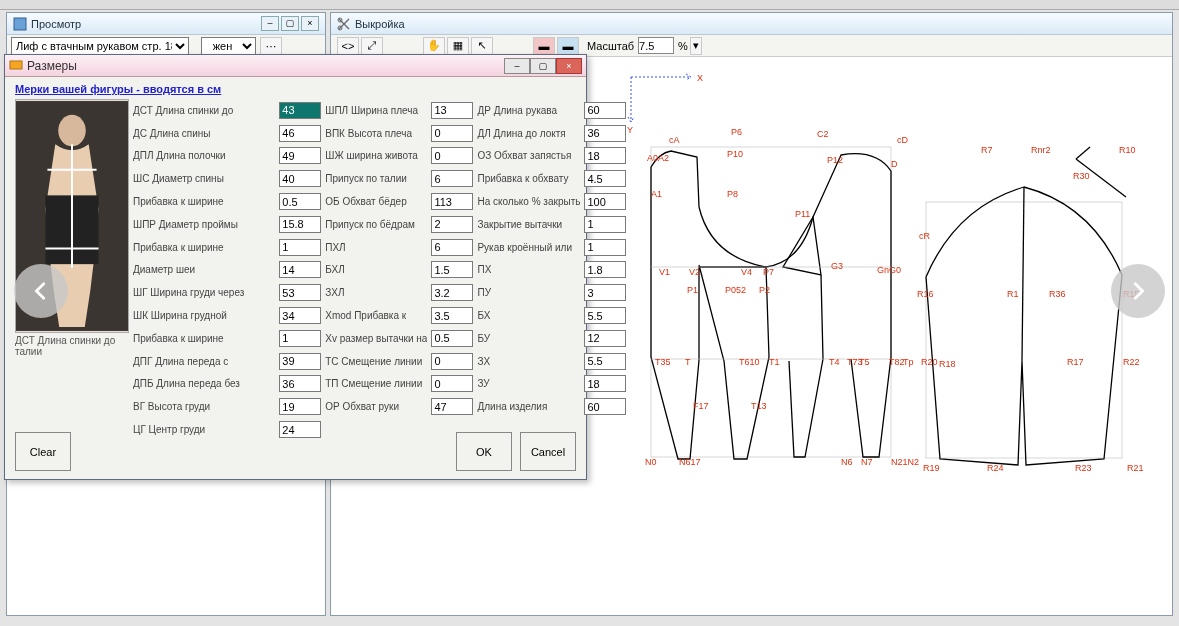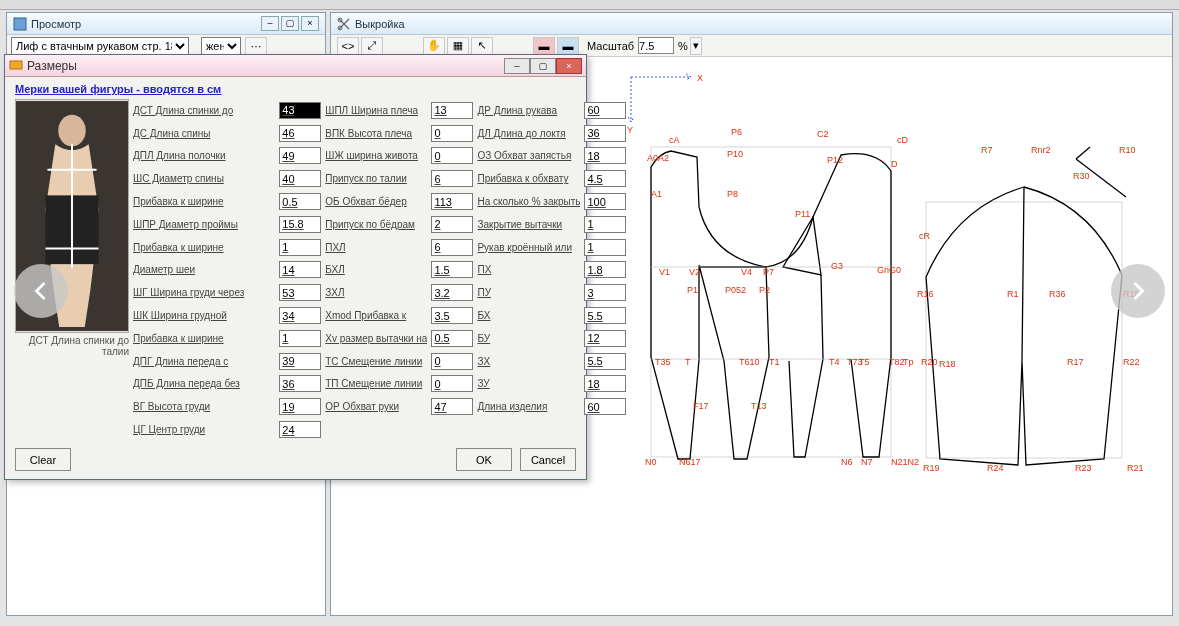"жен" select { text-align: none -> center; width: 40px -> 55px }
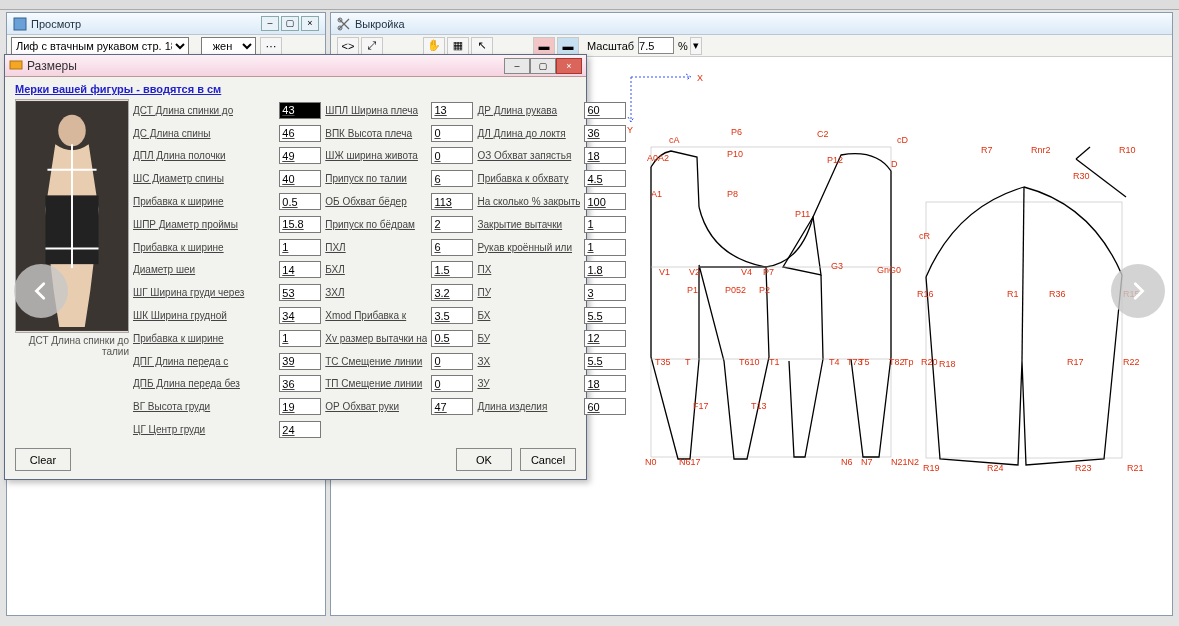"ДСТ Длина спинки до" .row { text-decoration: underline -> none }
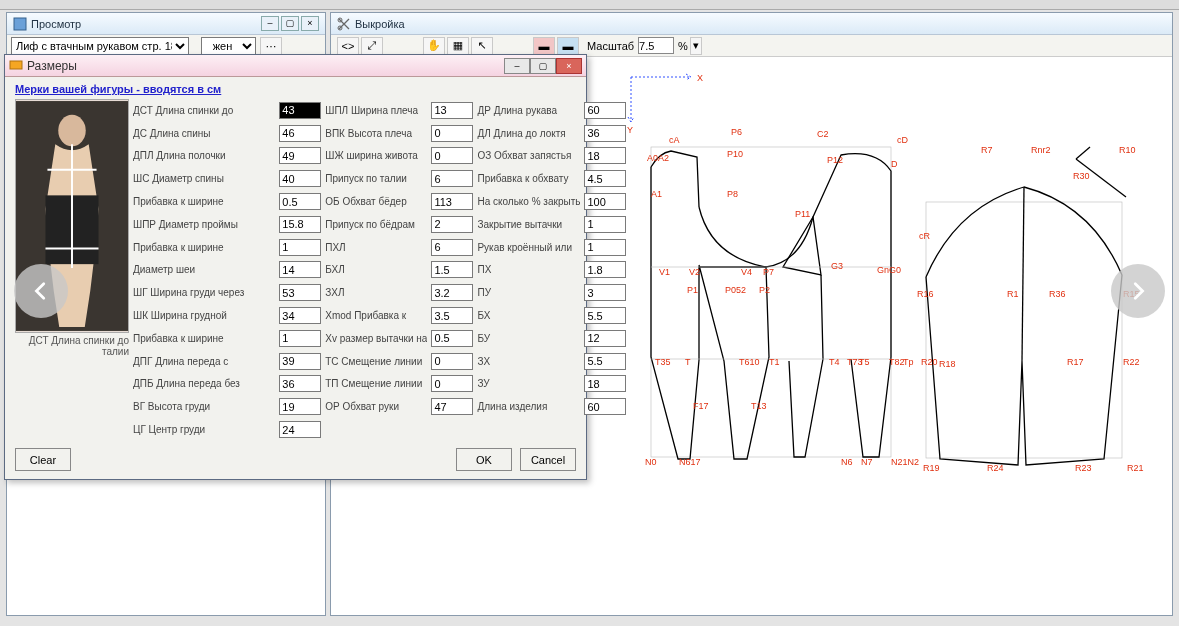"43" .row input.hl { background: #000000 -> #0f766e }
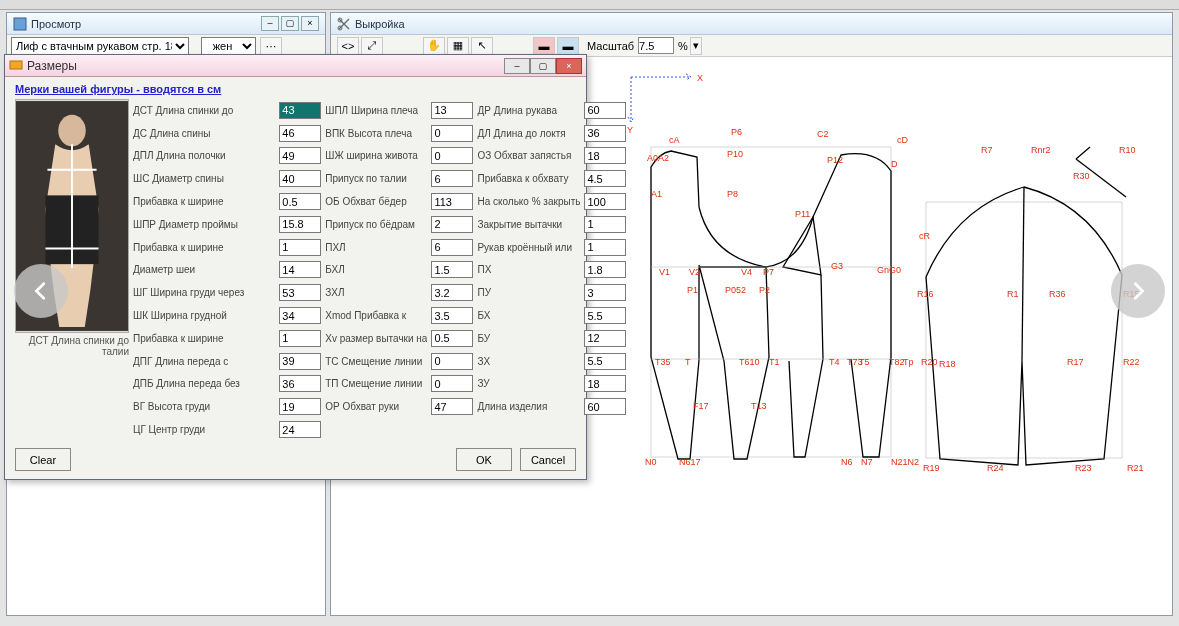"ДСТ Длина спинки до талии" .thumb-caption { text-align: right -> left }
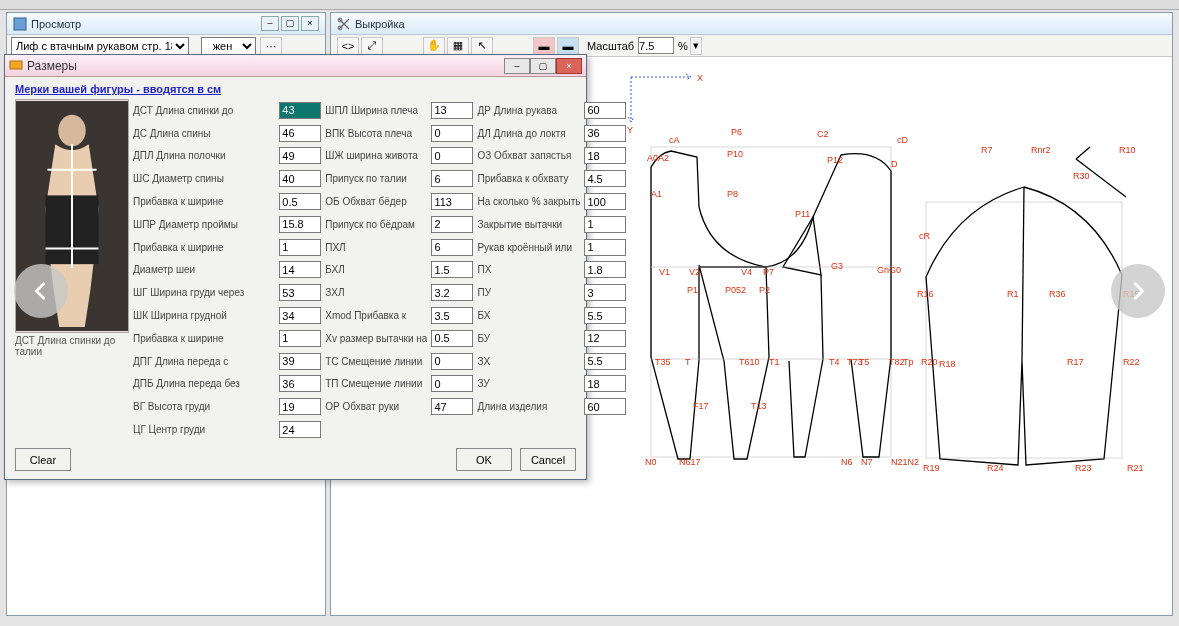"Clear" .dlg-buttons button { height: 23px -> 39px }
